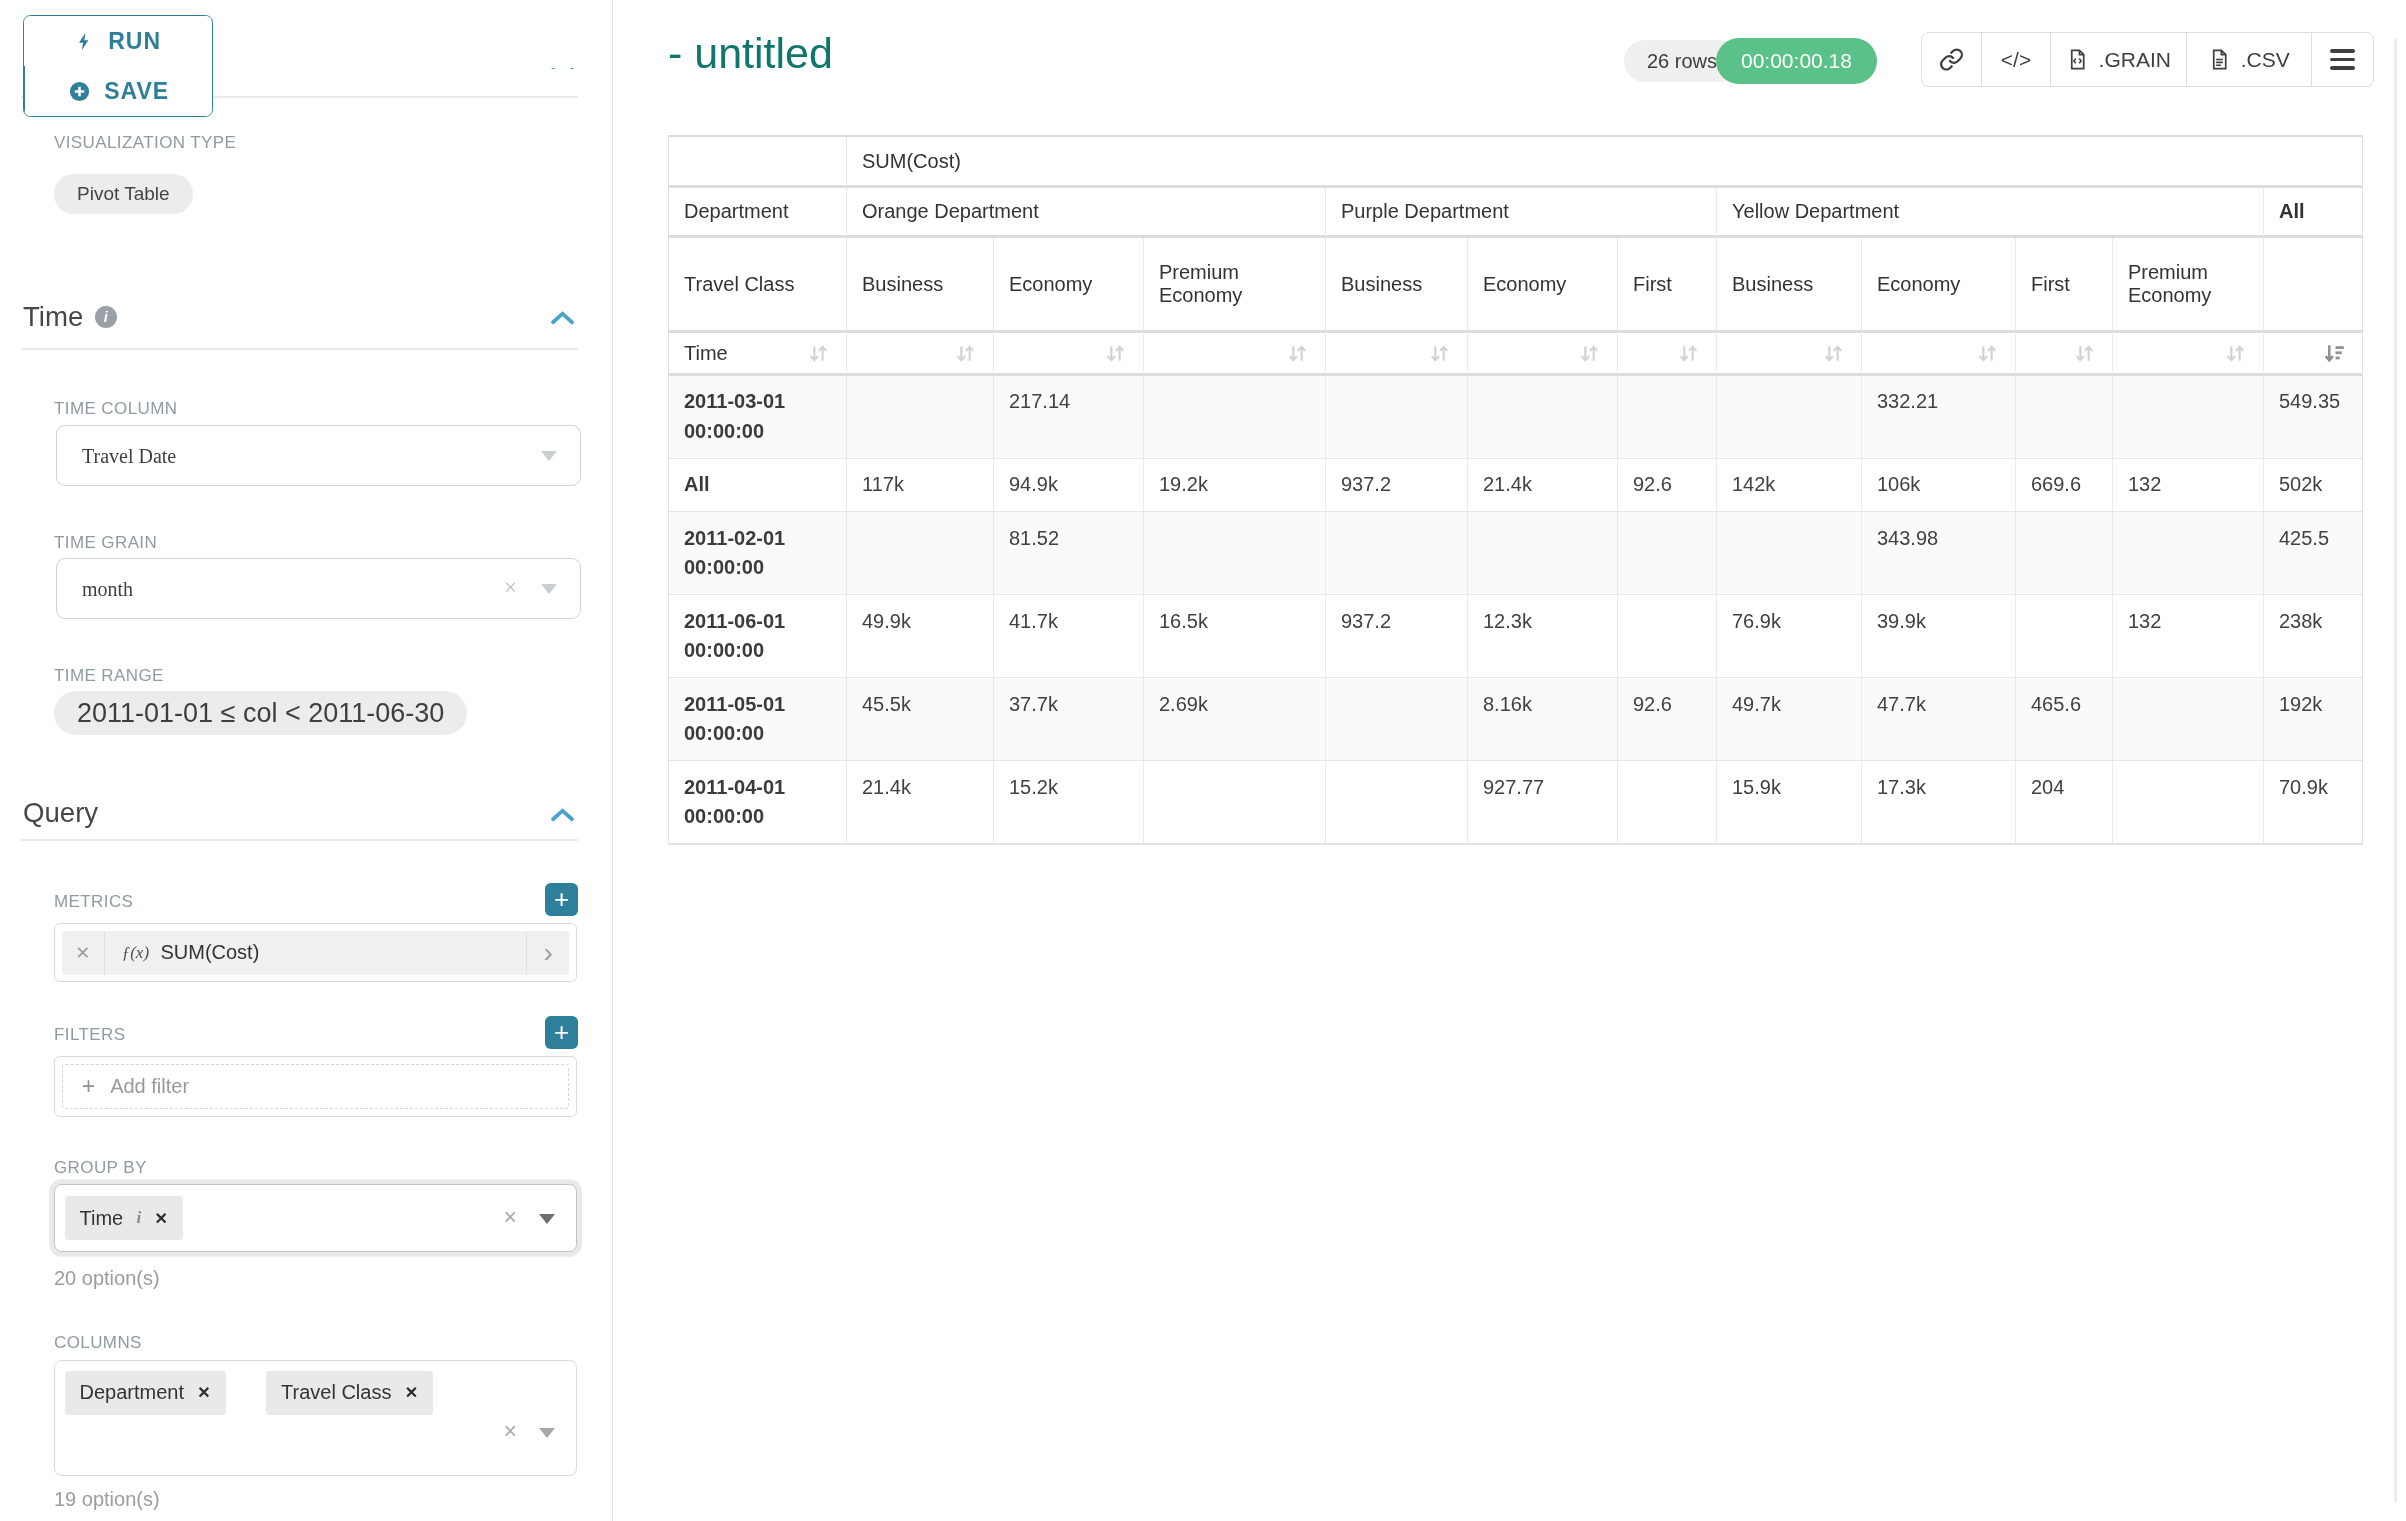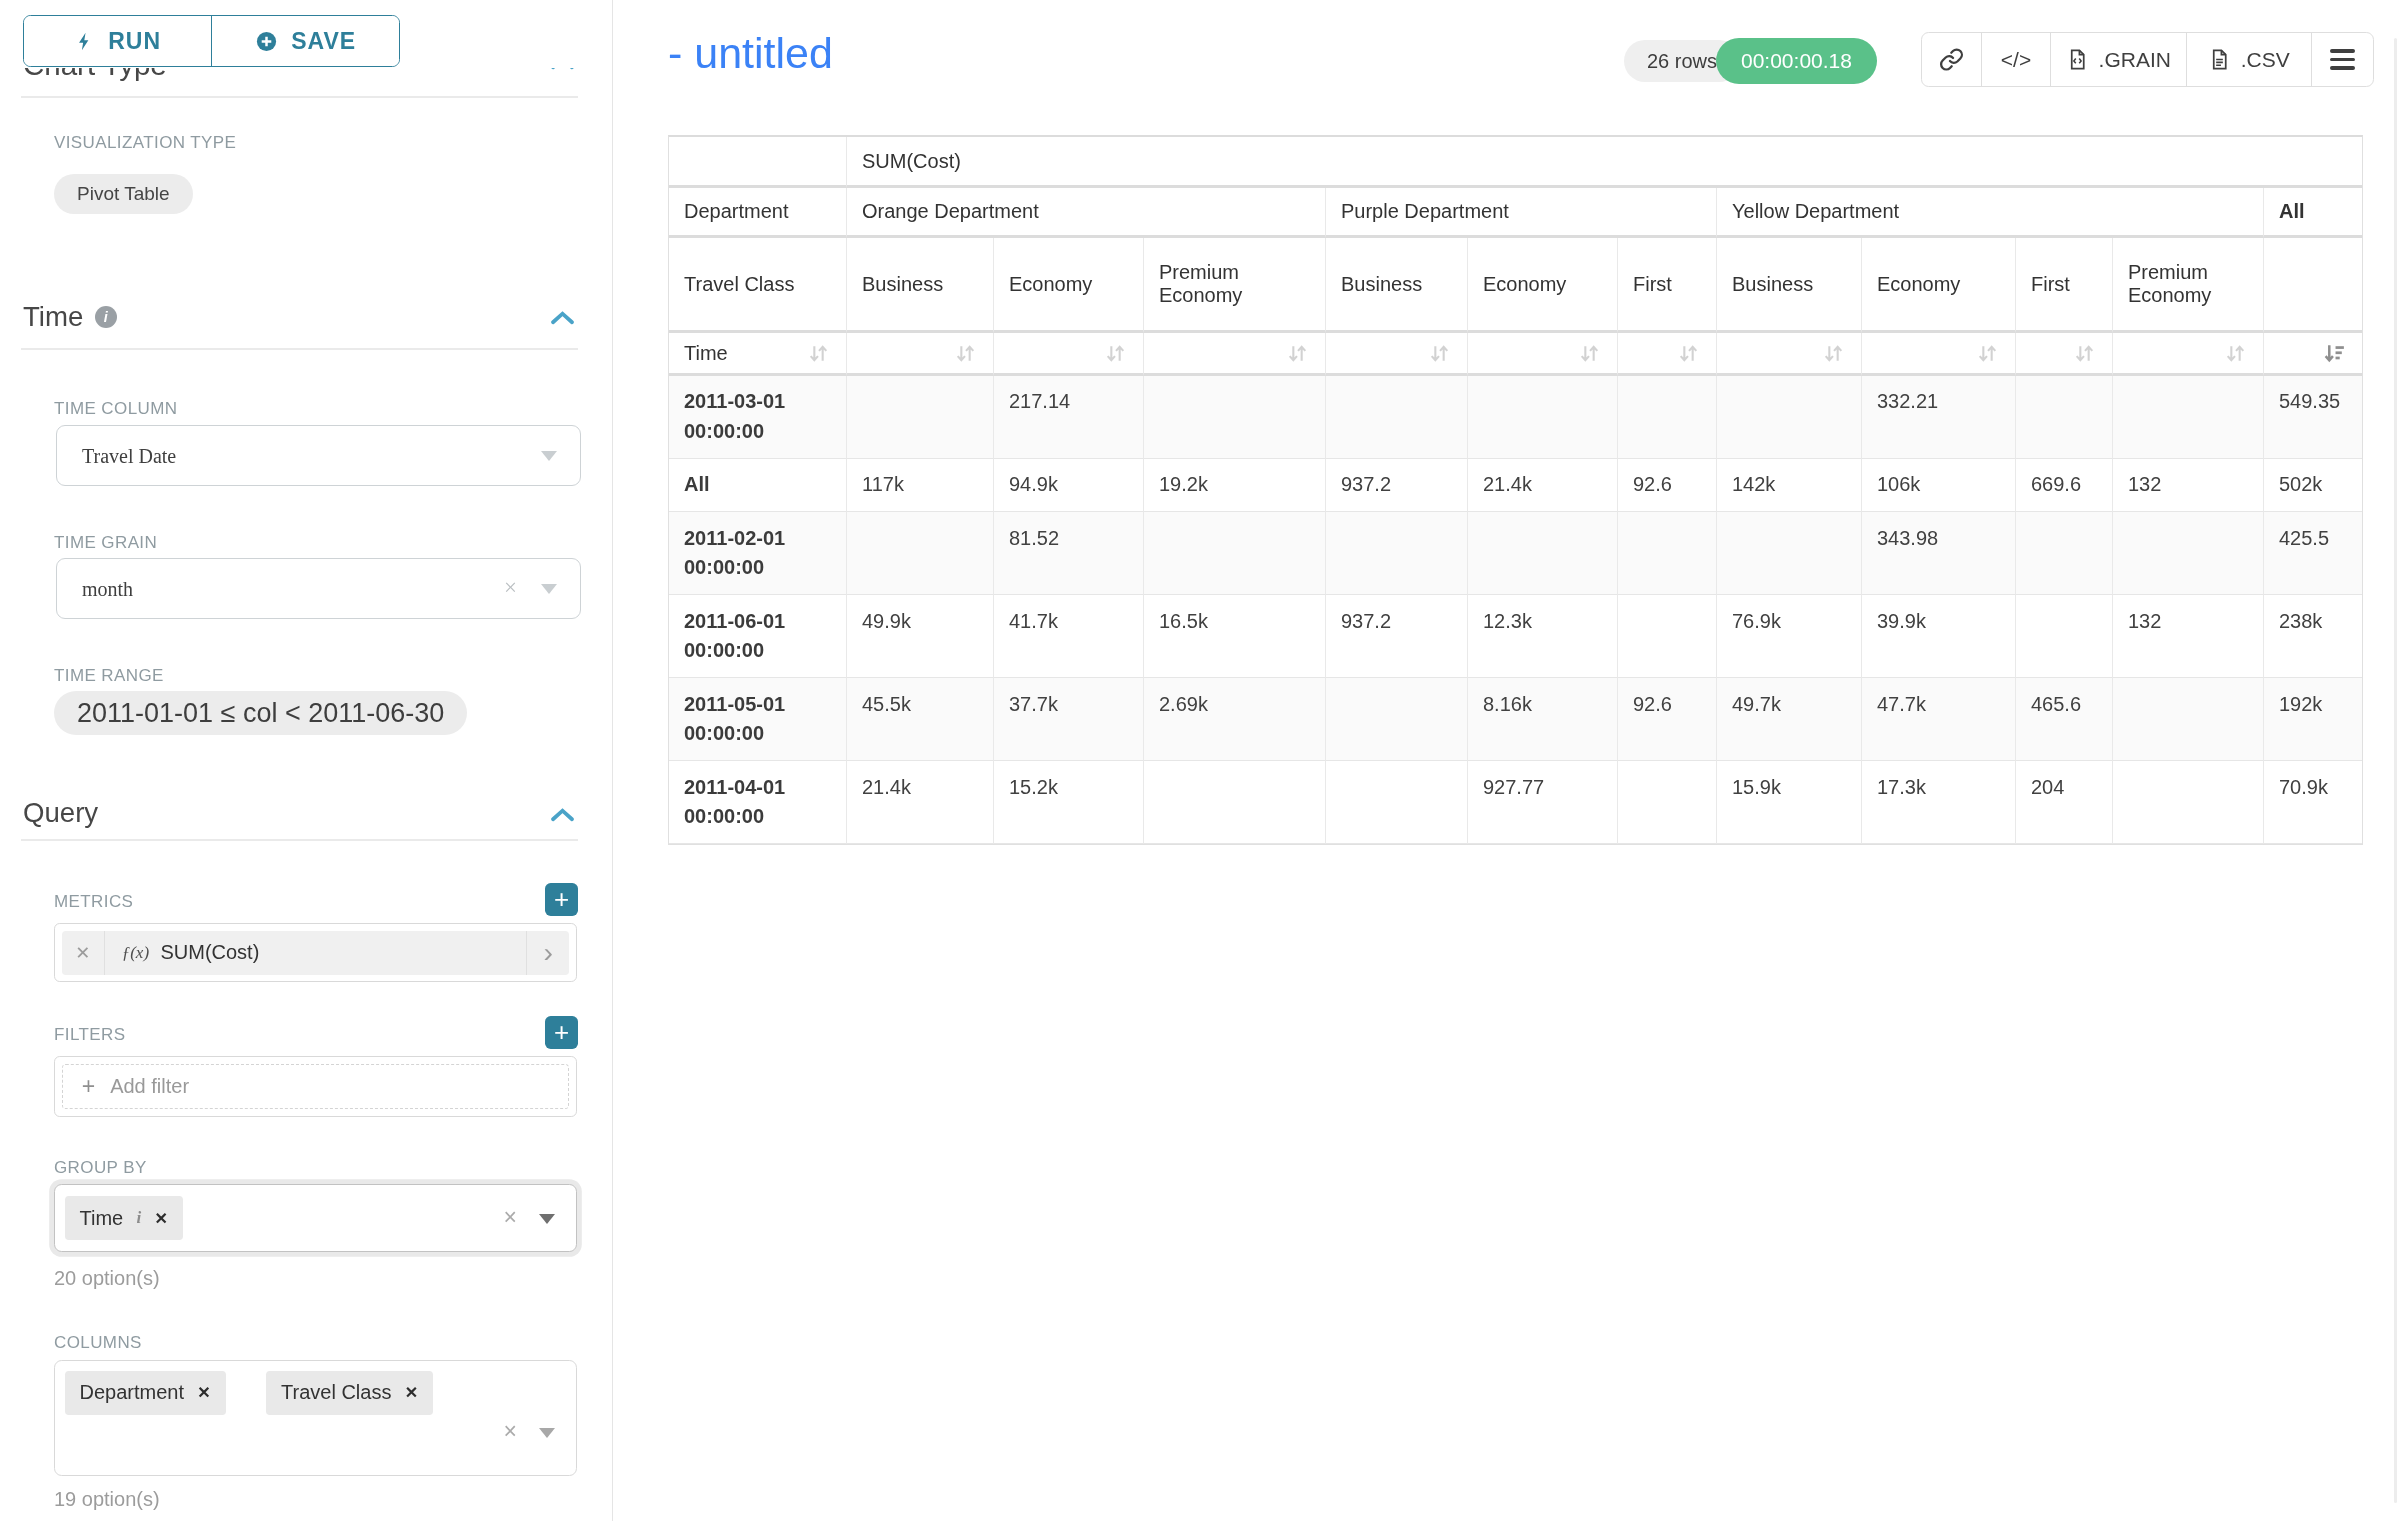"RUN" .btn-group { flex-direction: none -> column }
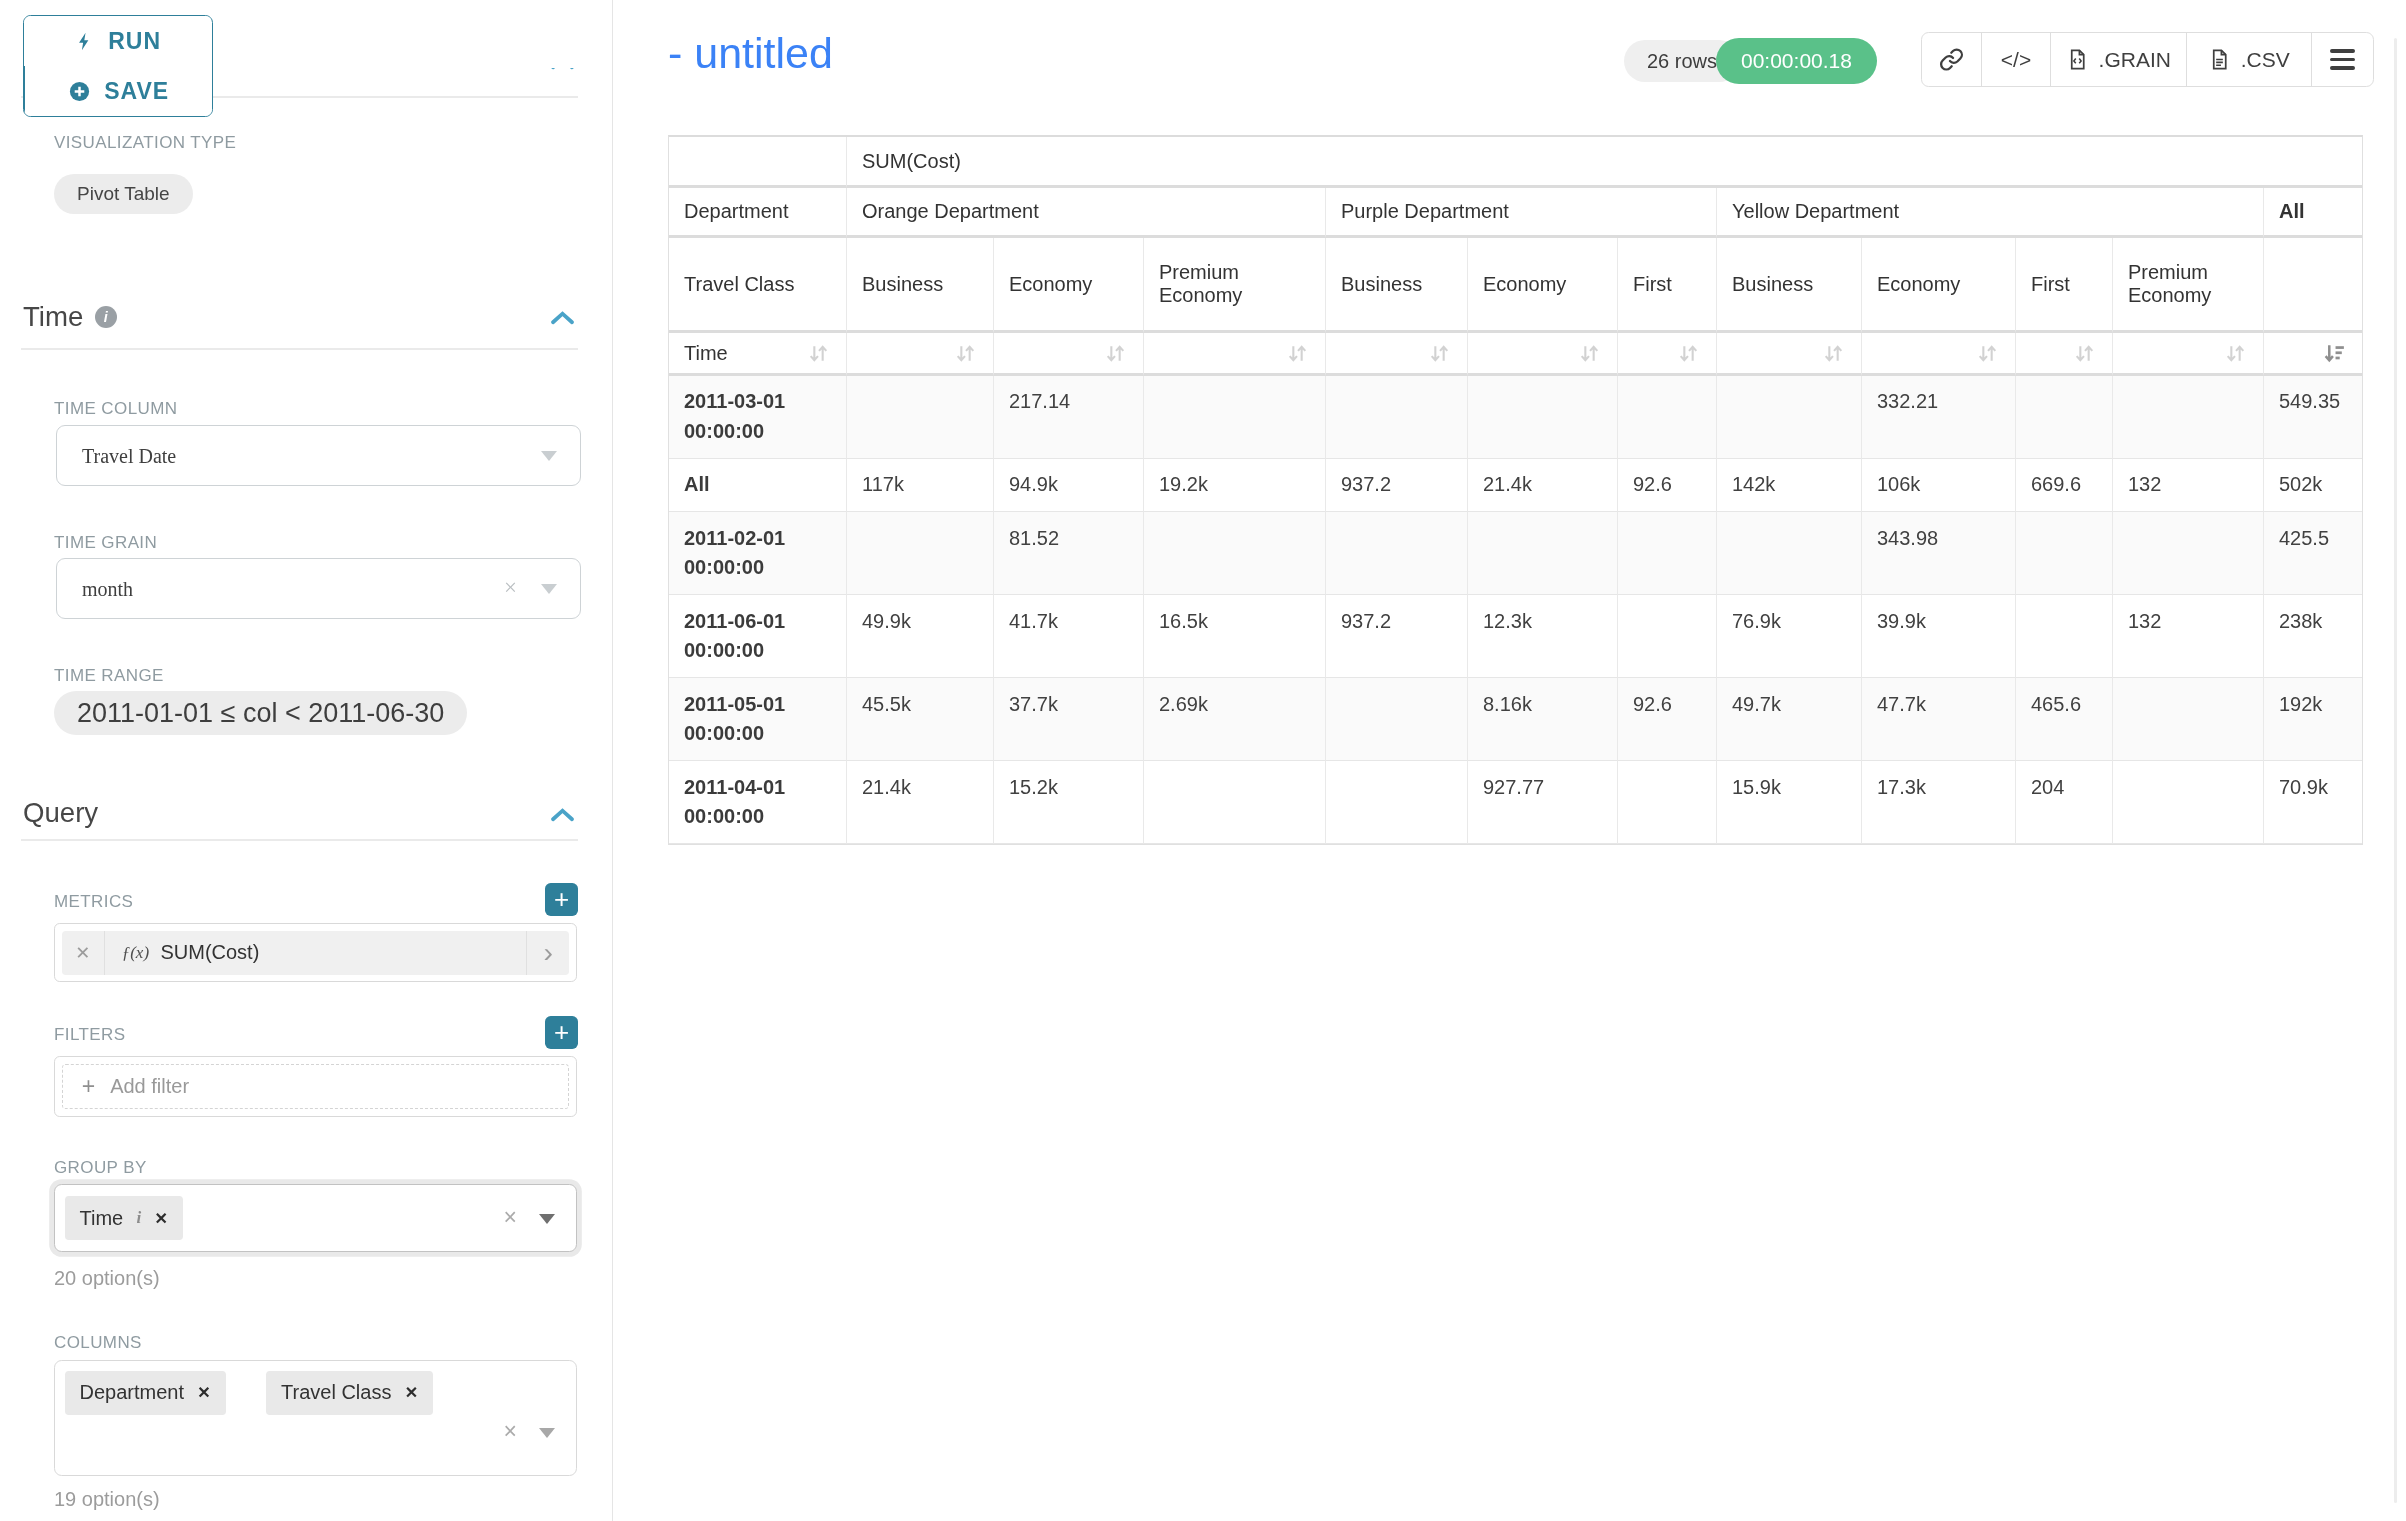"- untitled" .title { color: #3b82f6 -> #0f766e }
